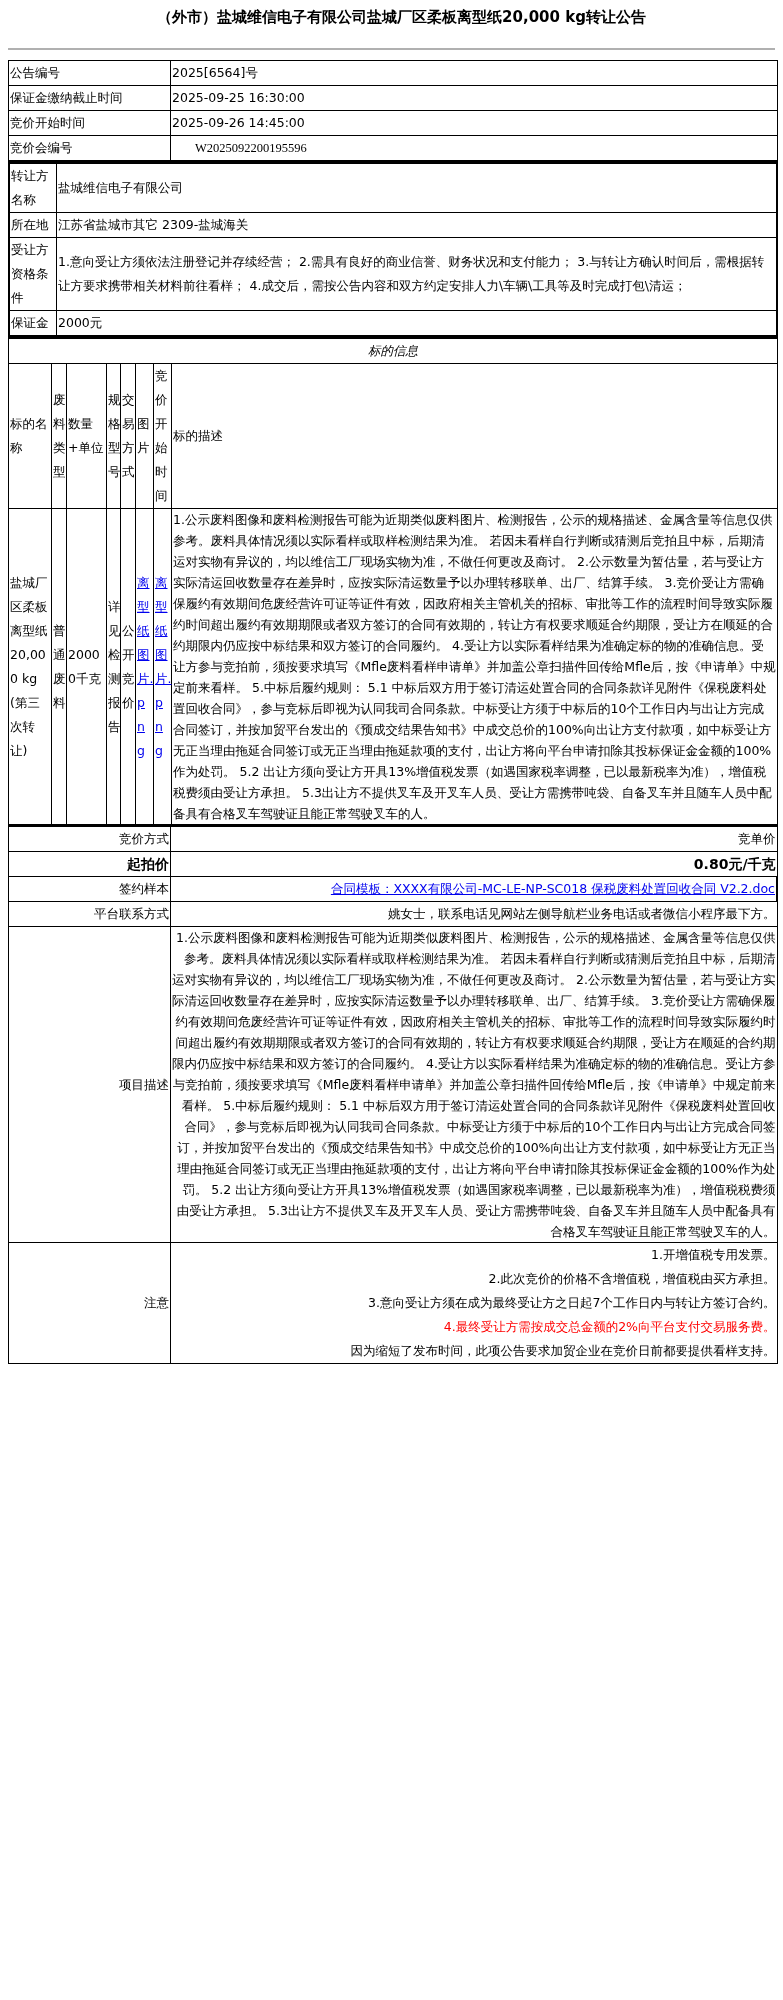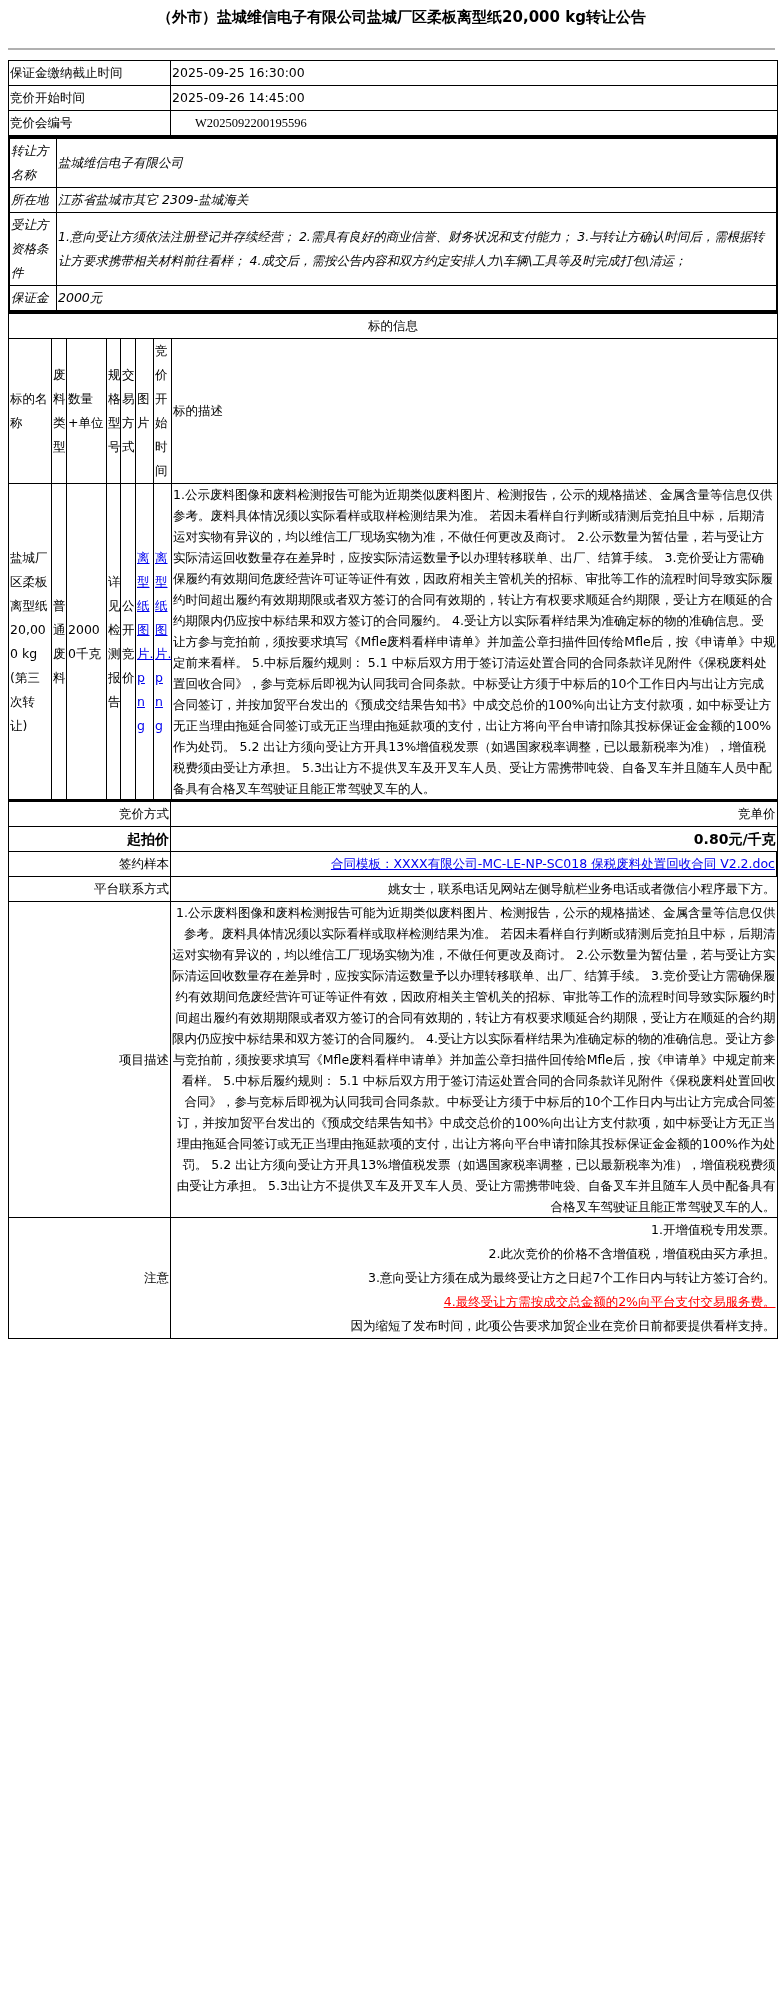"公告编号" tr { html: none -> <tr> <td>公告编号</td> <td>2025[6564]号</td> </tr> }
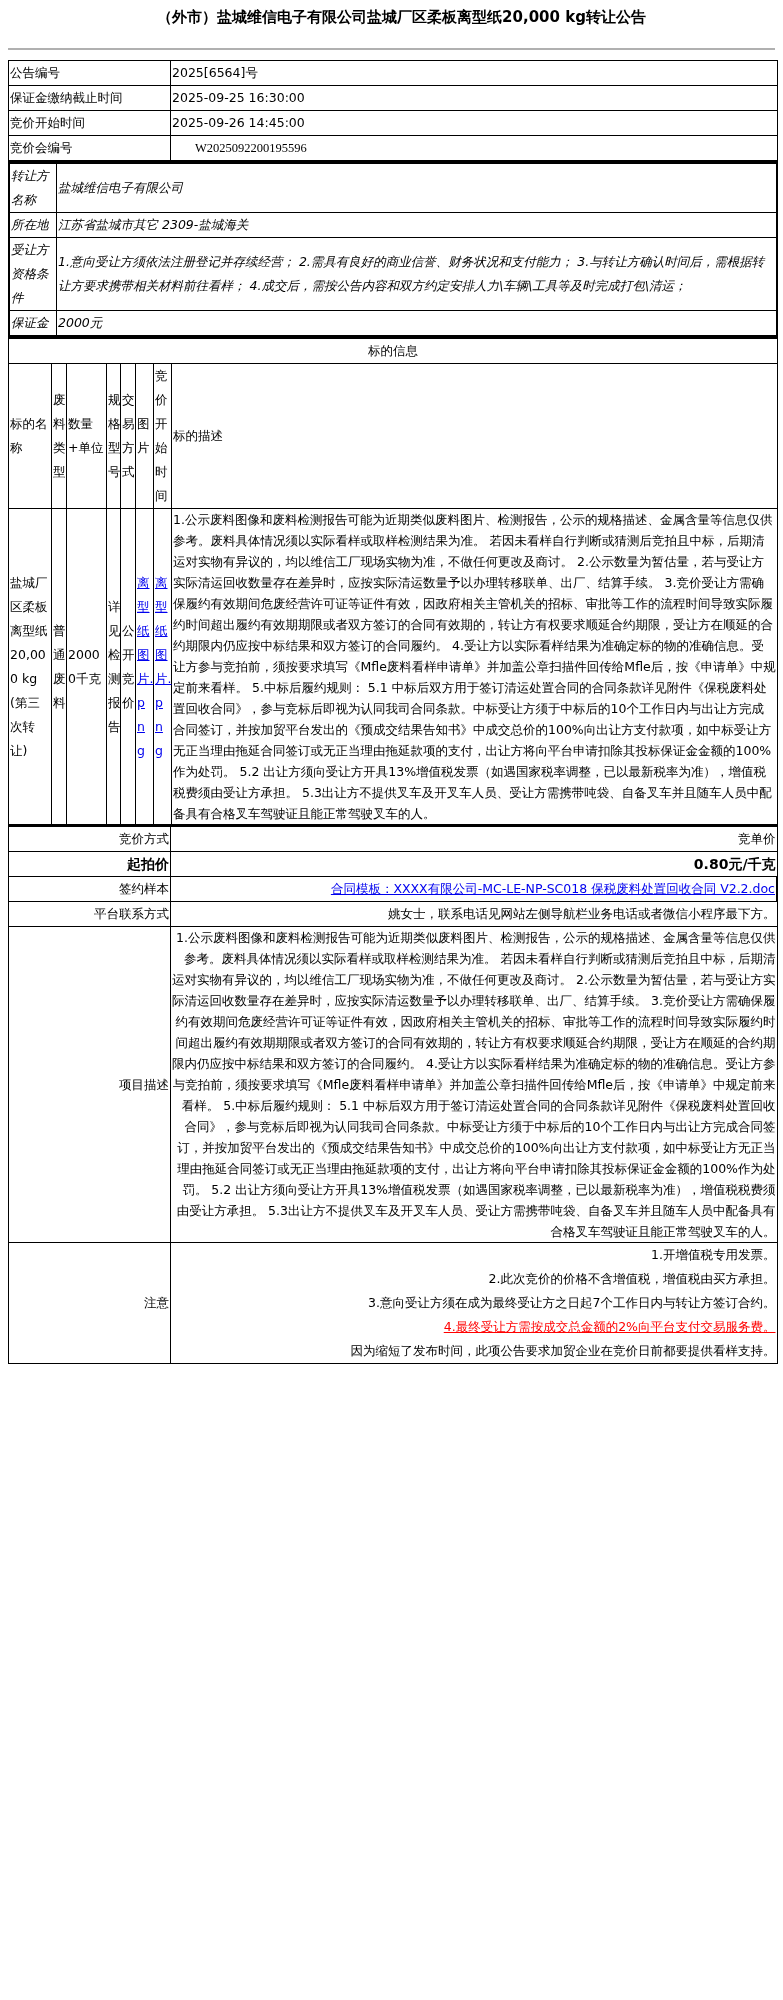"转让方名称" .t2 { font-style: italic -> none }
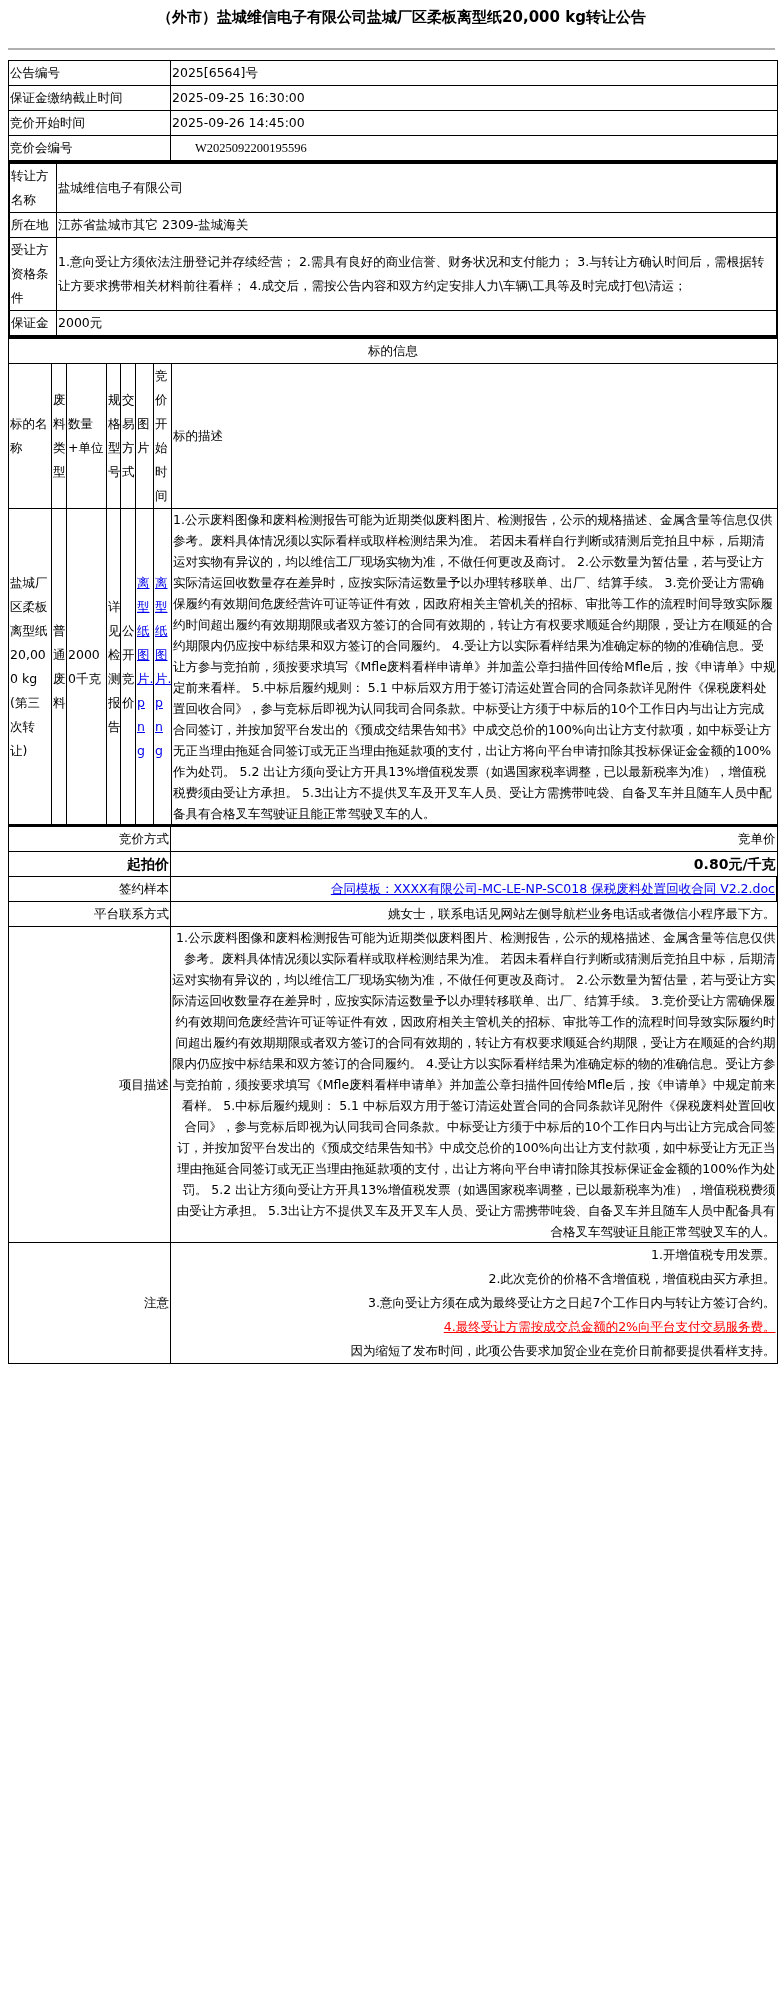"标的信息" .center { font-style: none -> italic }
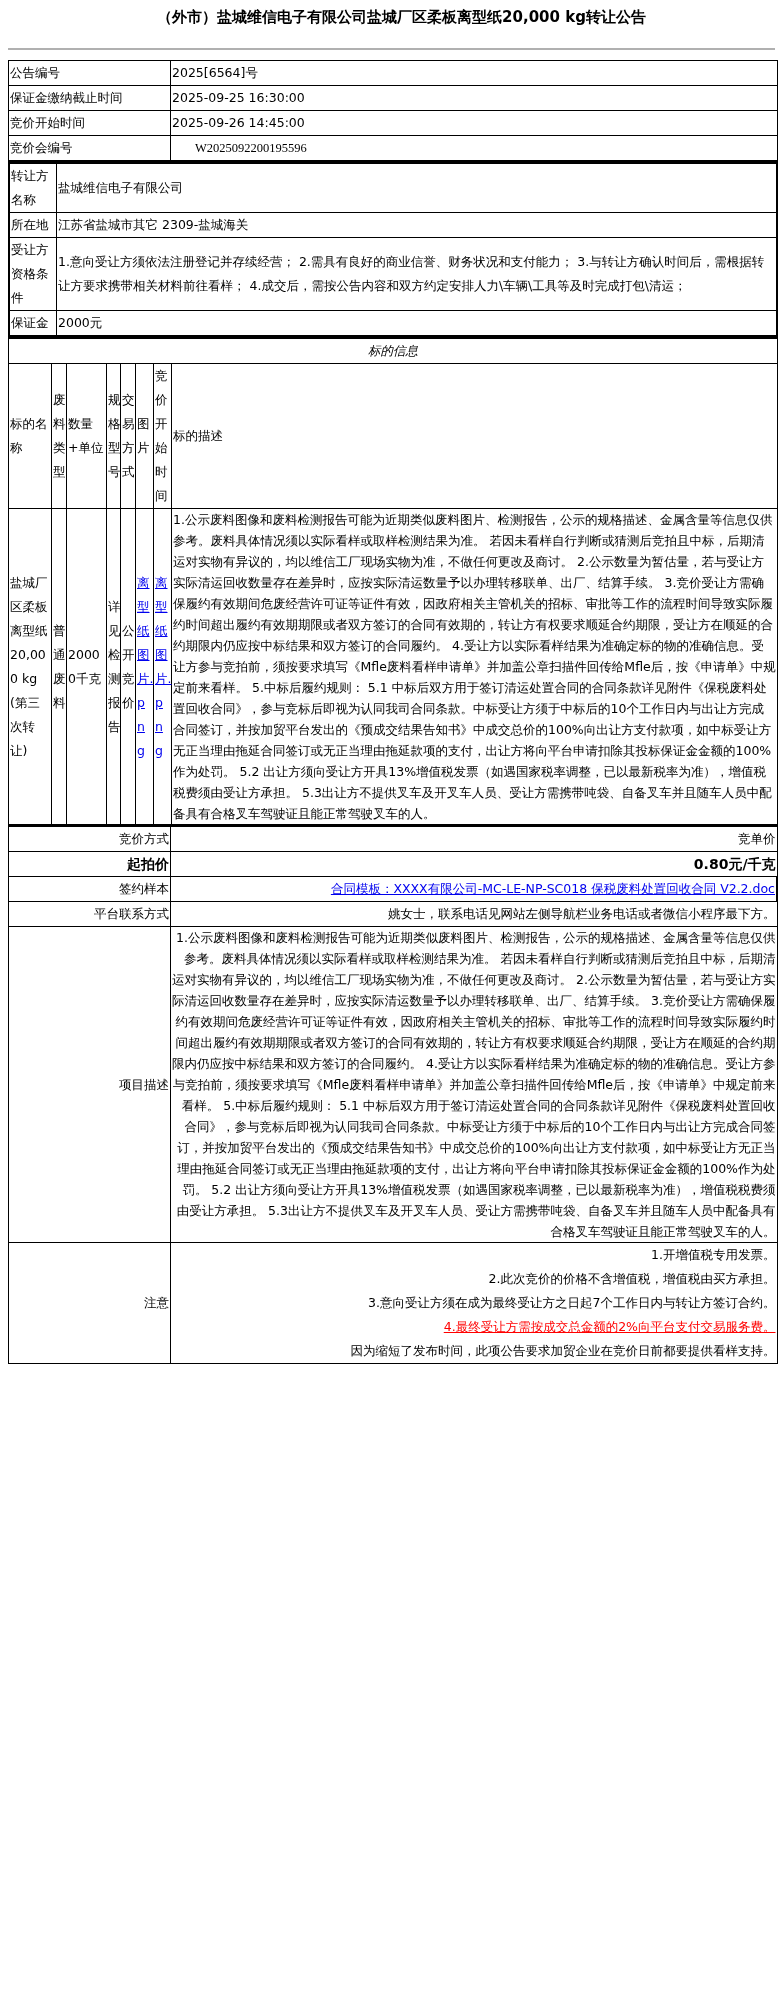"4.最终受让方需按成交总金额的2%向平台支付交易服务费。" .red { text-decoration: underline -> none }
